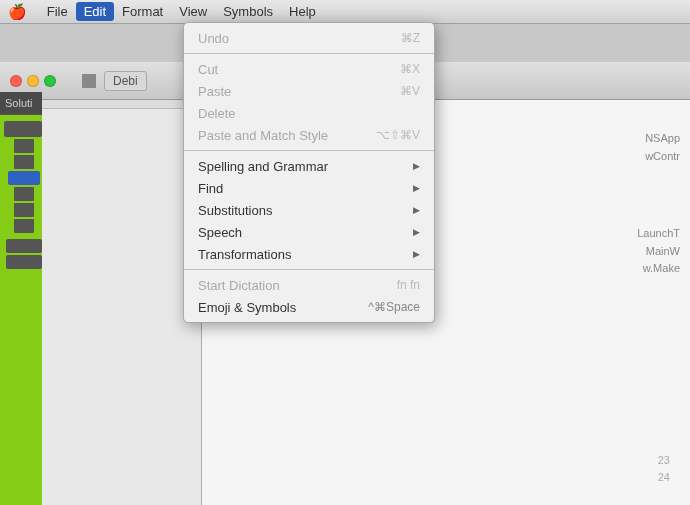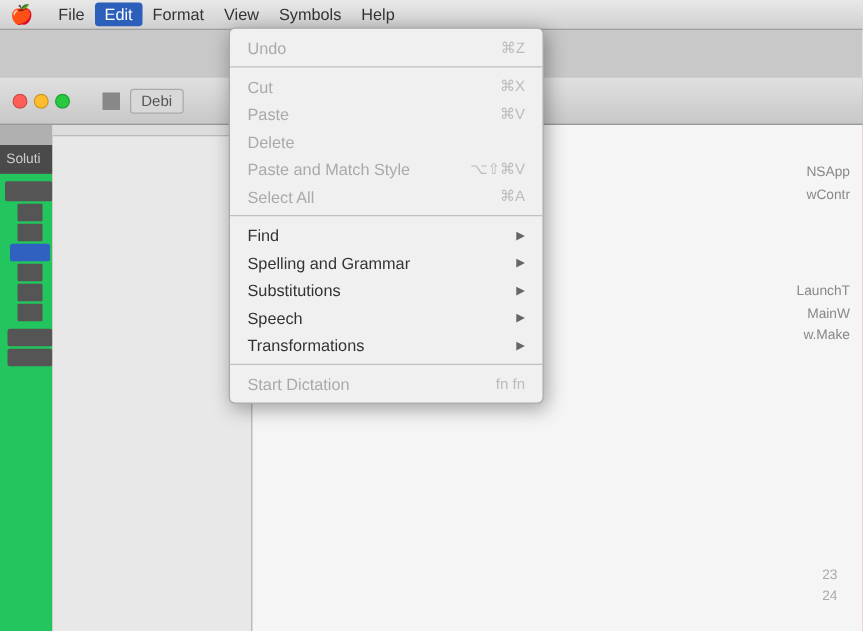"Soluti" .sidebar { background: #22c55e -> #84cc16; top: 54px -> 30px }
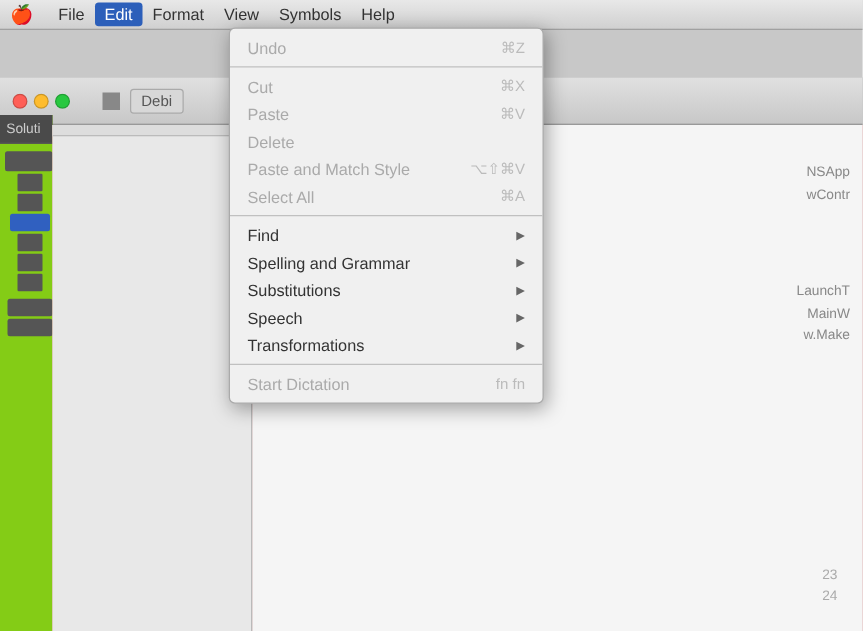"NSApp" .main-content { background: #fca5a5 -> #fef9c3 }
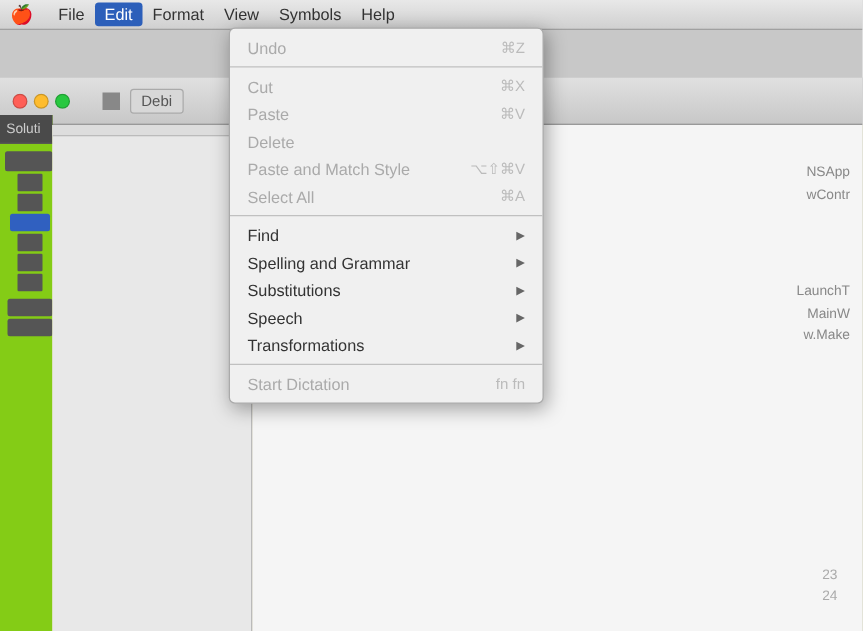"Select All" div.menu-item { html: <div> <span>Select All</span> <span>⌘A</span> </div> -> none }
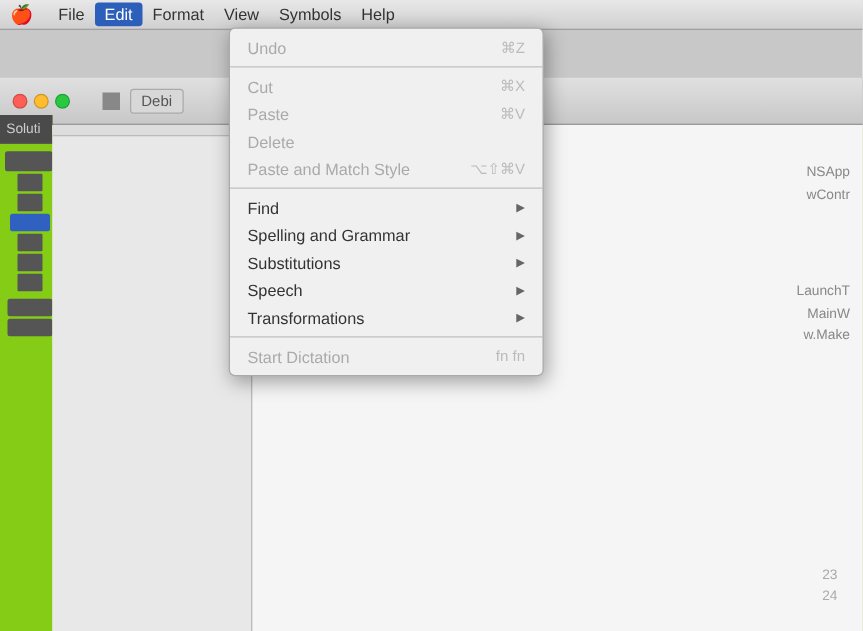"Find" div.menu-item { order: before "Spelling and Grammar" -> after "Spelling and Grammar" }
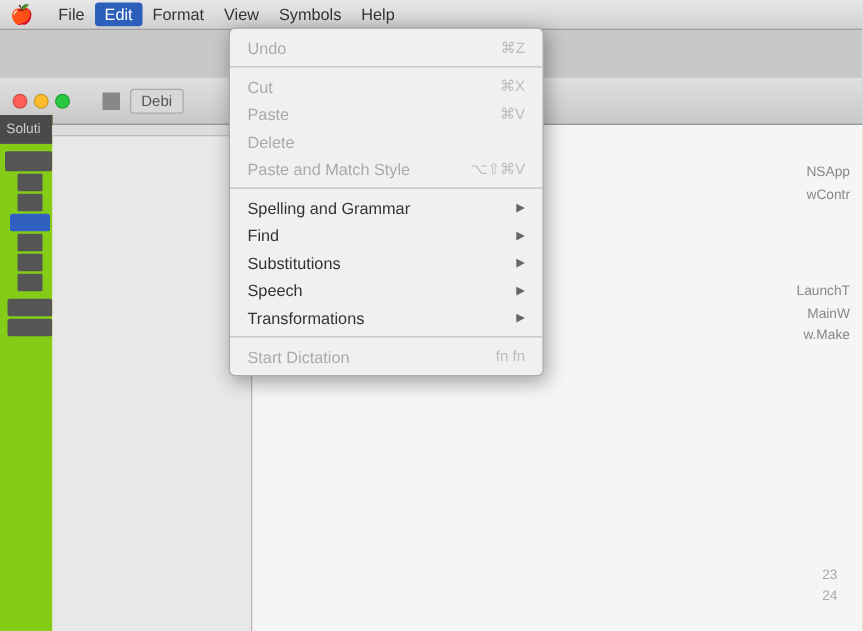"Emoji & Symbols" div.menu-item { html: none -> <div> <span>Emoji &amp; Symbols</span> <span>^⌘Space</span> </div> }
